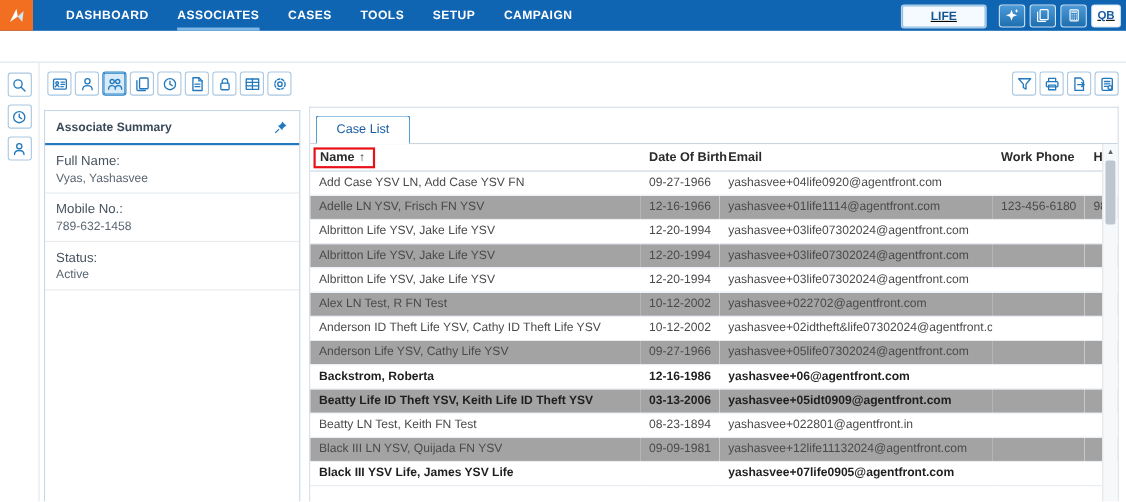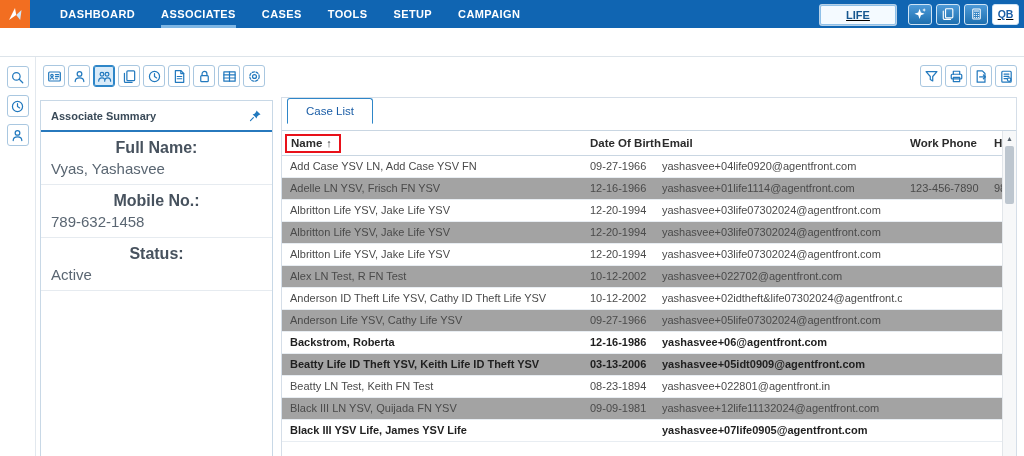"Case List" .tab-bar { align-items: none -> flex-end }
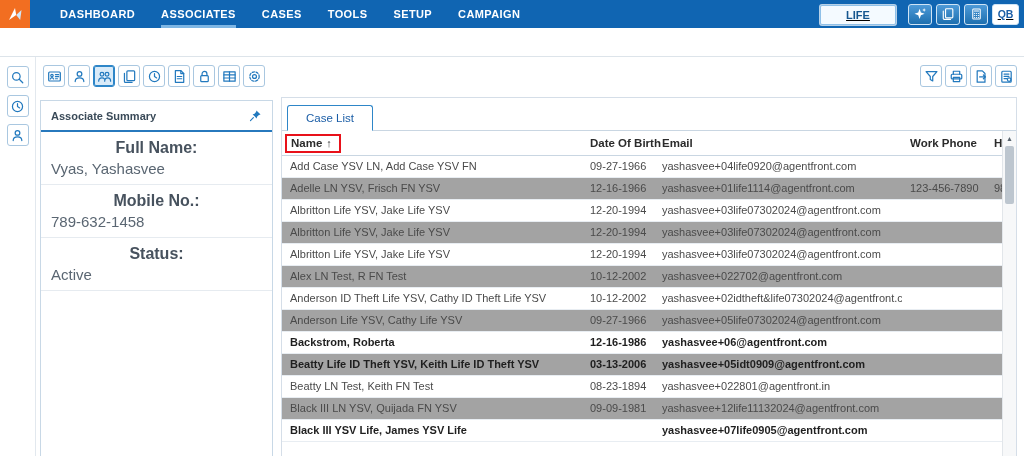"Full Name:" .field .label { font-size: 16px -> 12px; font-weight: bold -> normal; text-align: center -> none }
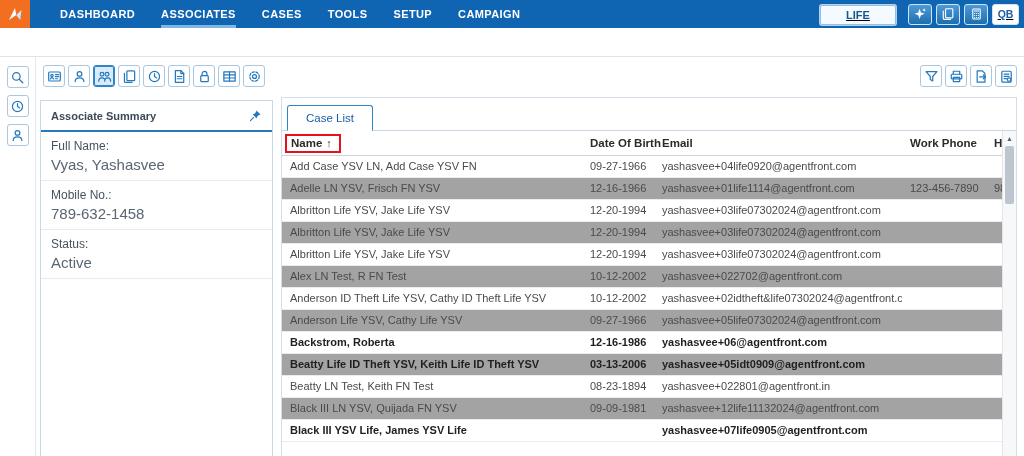"Vyas, Yashasvee" .field .value { font-size: 15px -> 11px }
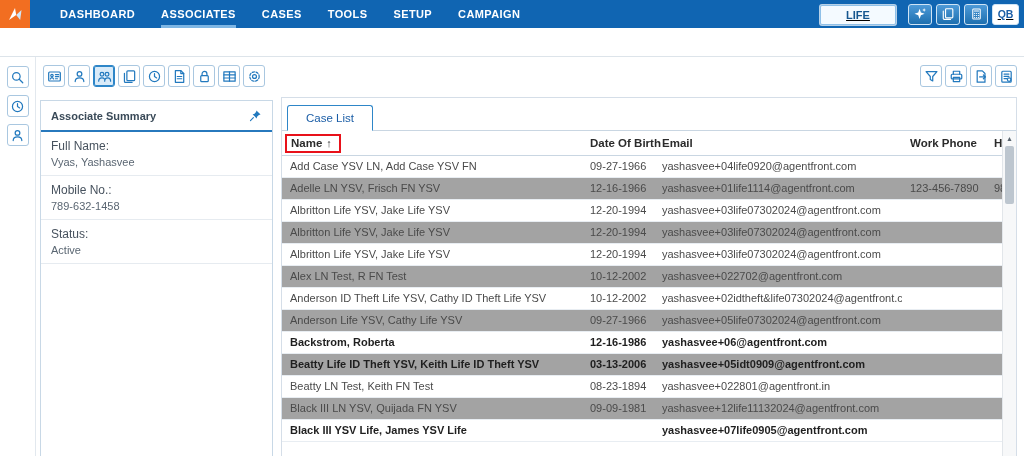"123-456-7890" td { text: 123-456-7890 -> 123-456-6180 }
